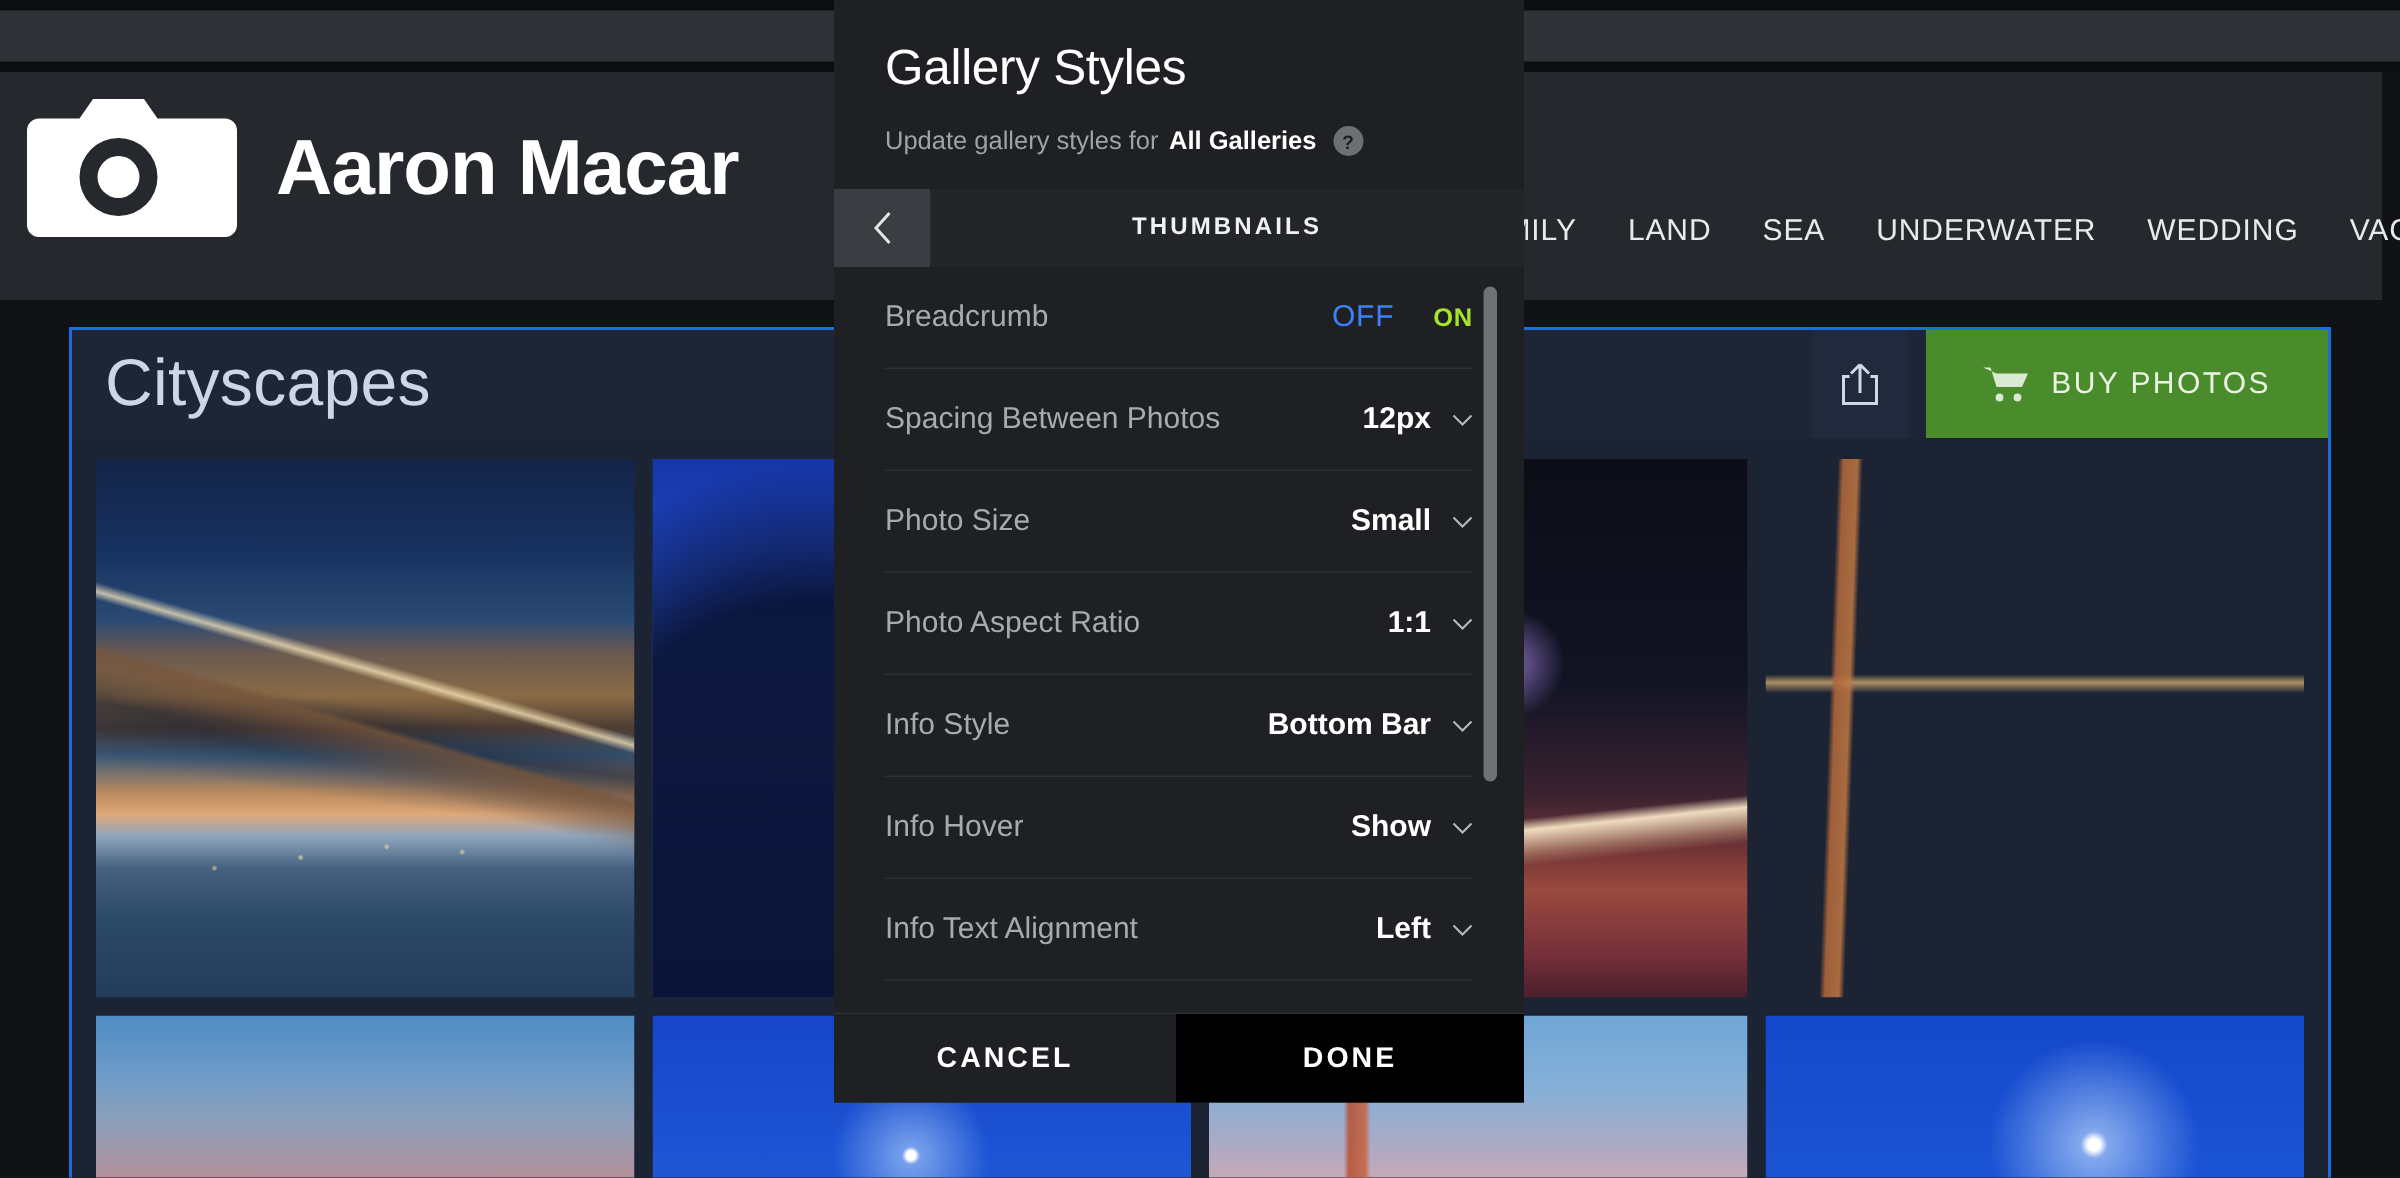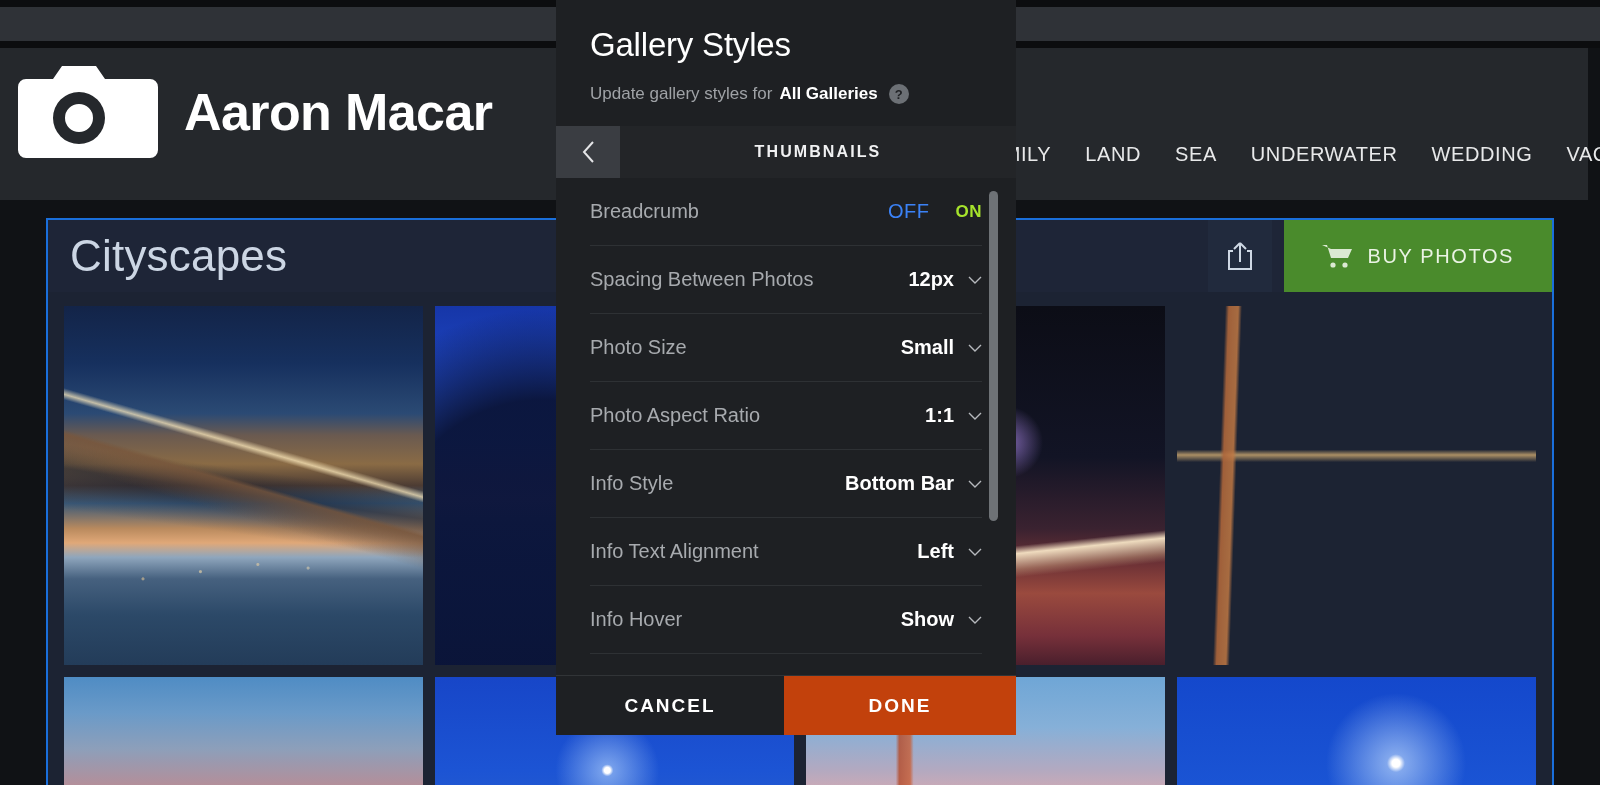"Info Text Alignment" div.setting-row { order: before "Info Hover" -> after "Info Hover" }
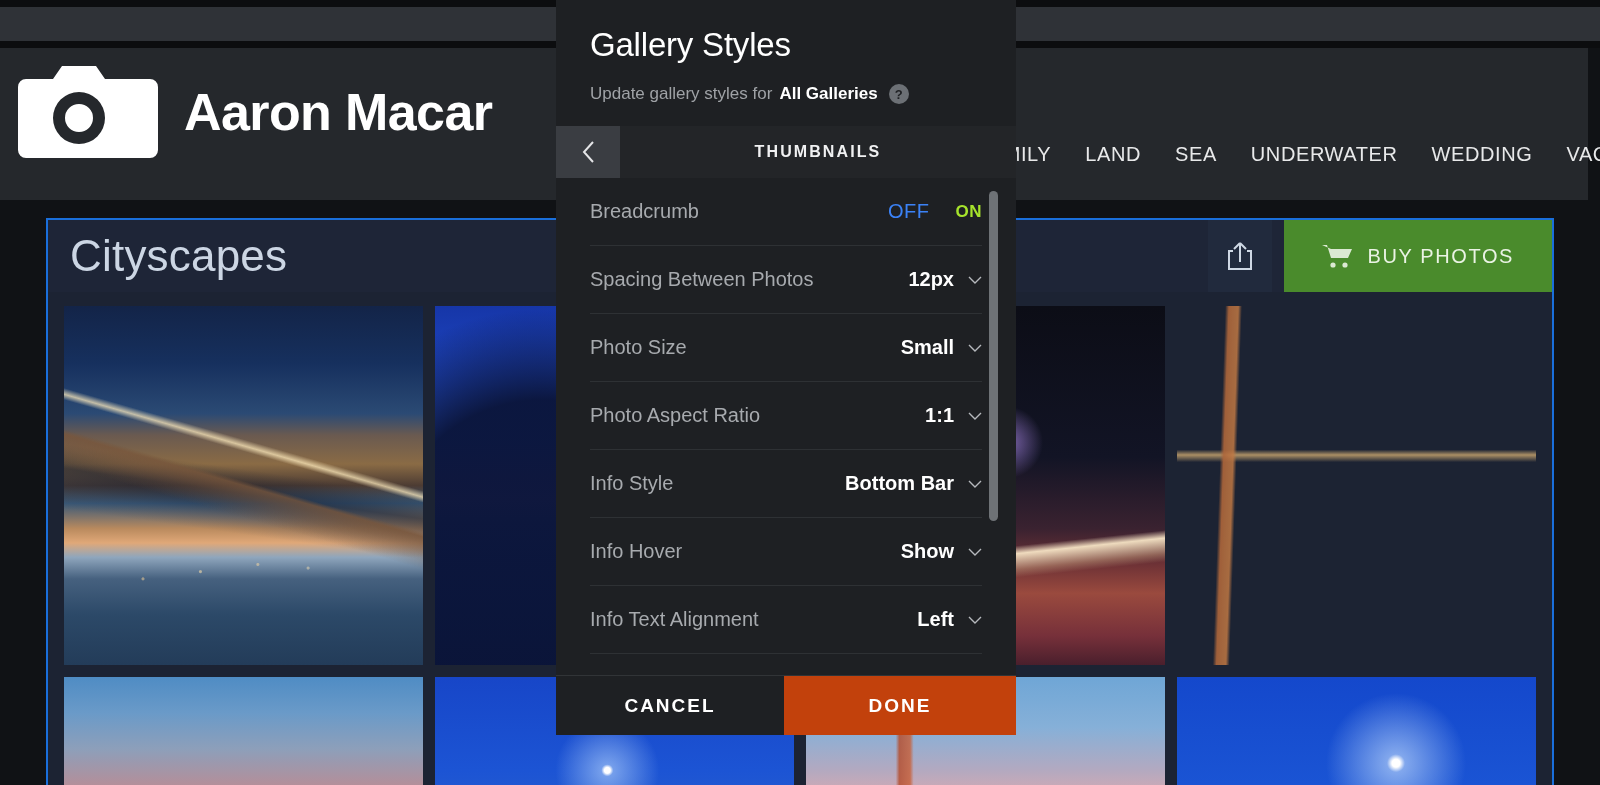"DONE" .btn-done { background: #c2410c -> #000000 }
